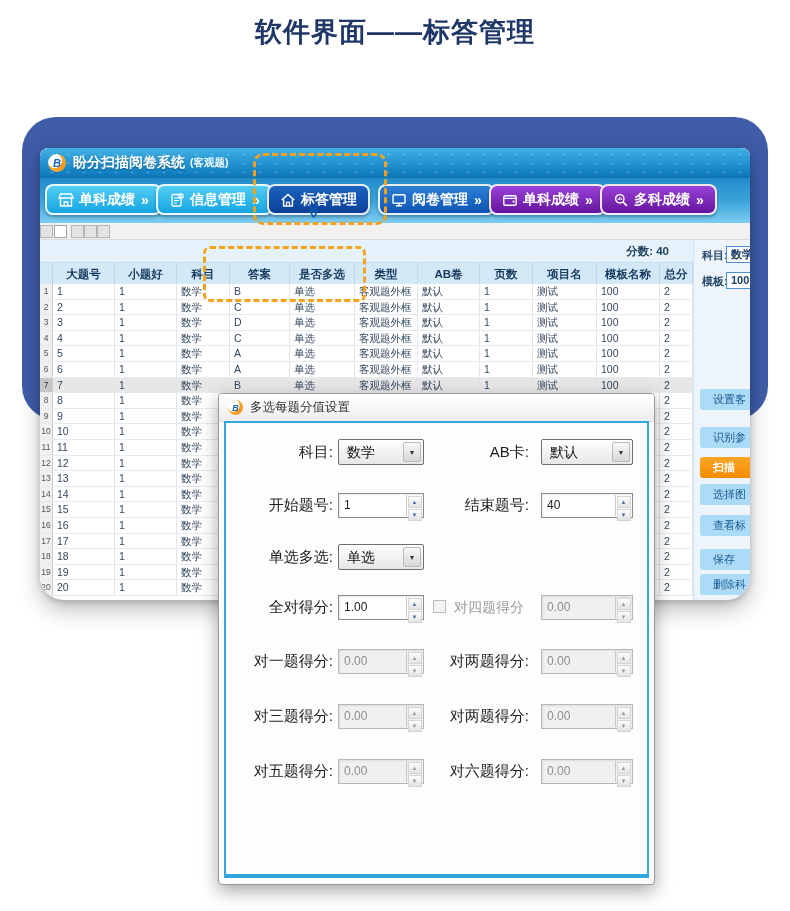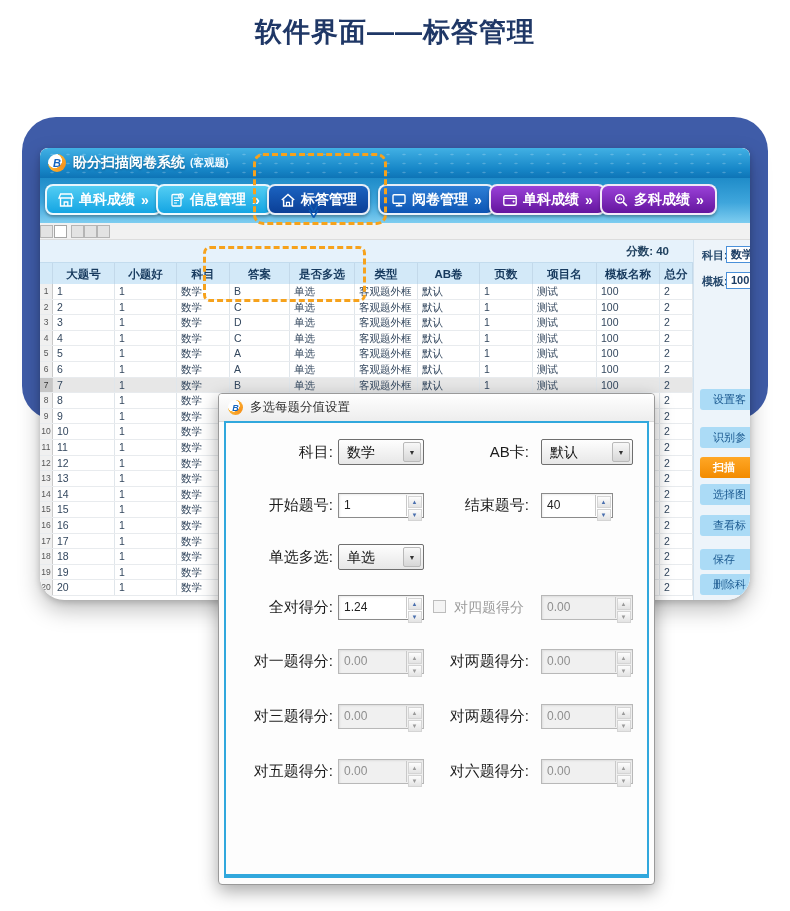"40" div.spin { width: 72px -> 92px }
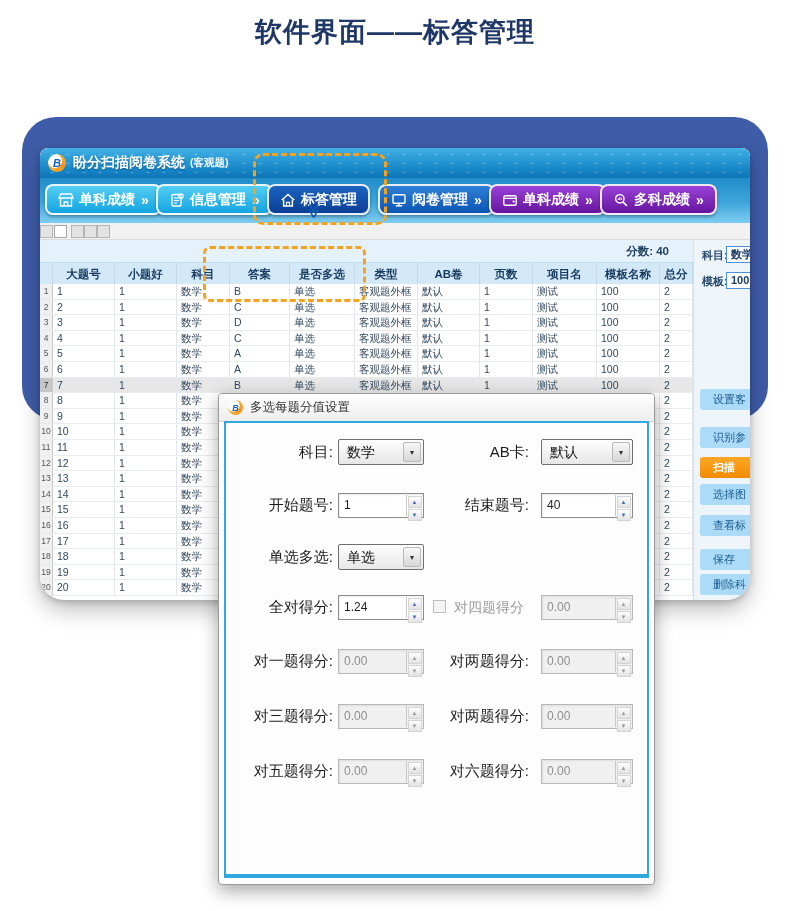"1.24" span.spinval { text: 1.24 -> 1.00 }
